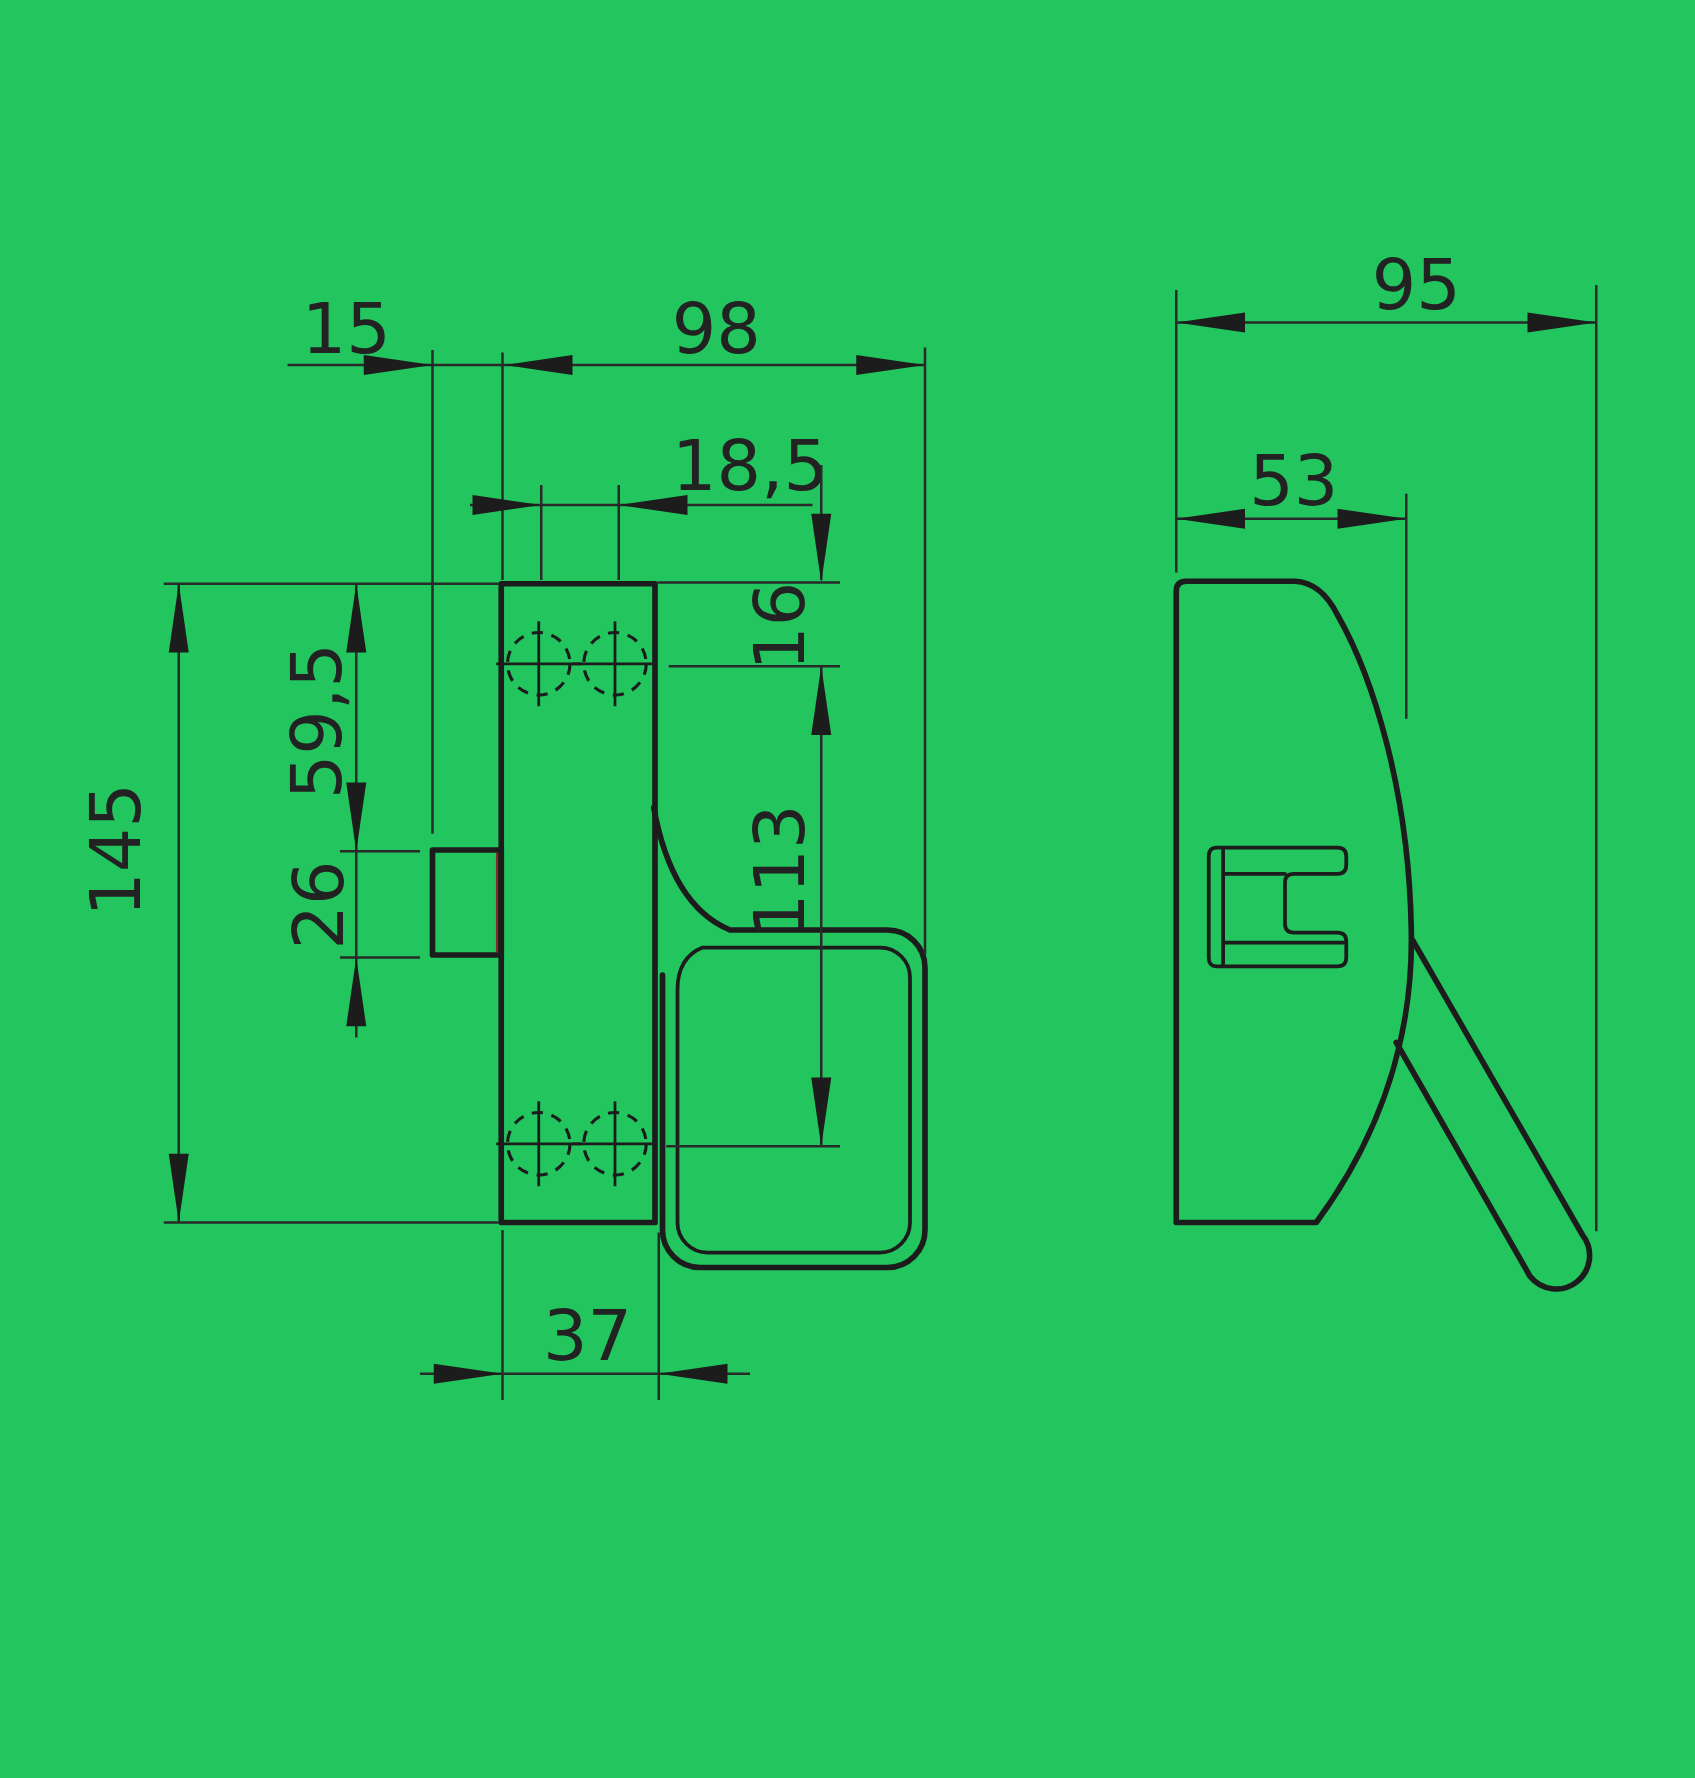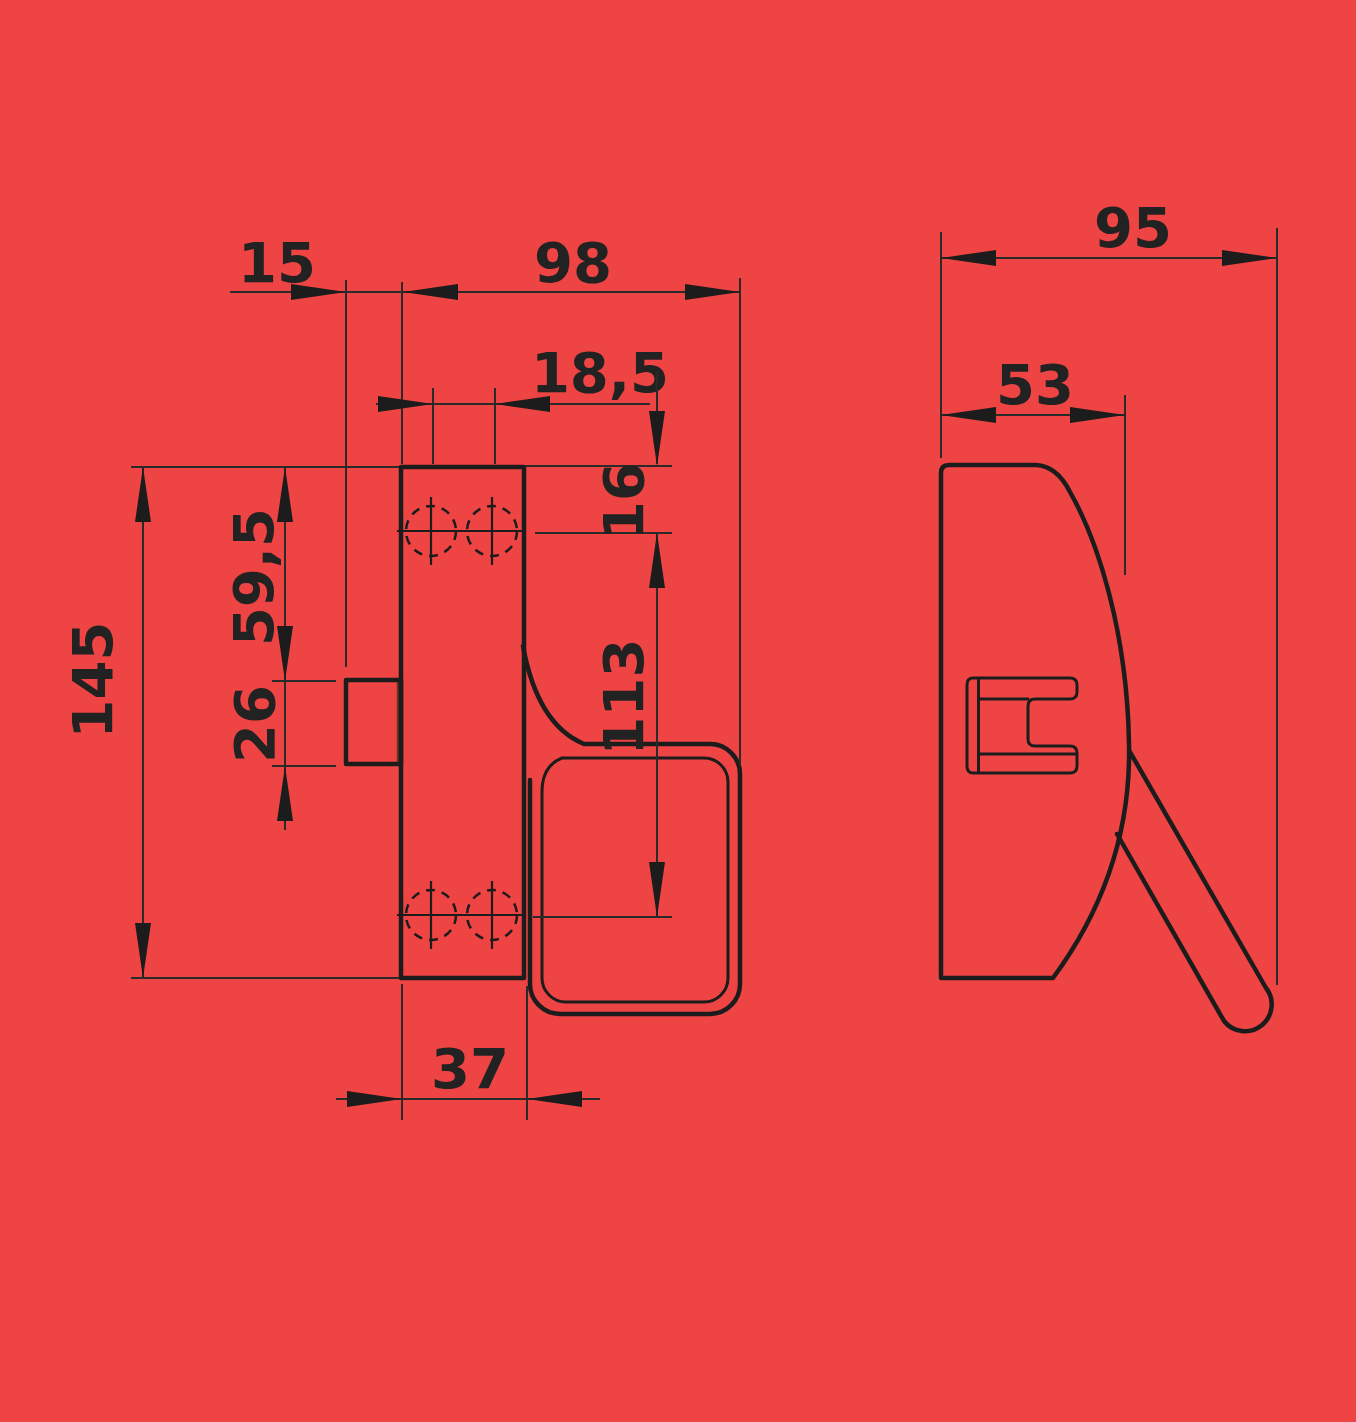"15" #stage { background: #ef4444 -> #22c55e; font-weight: bold -> none }
